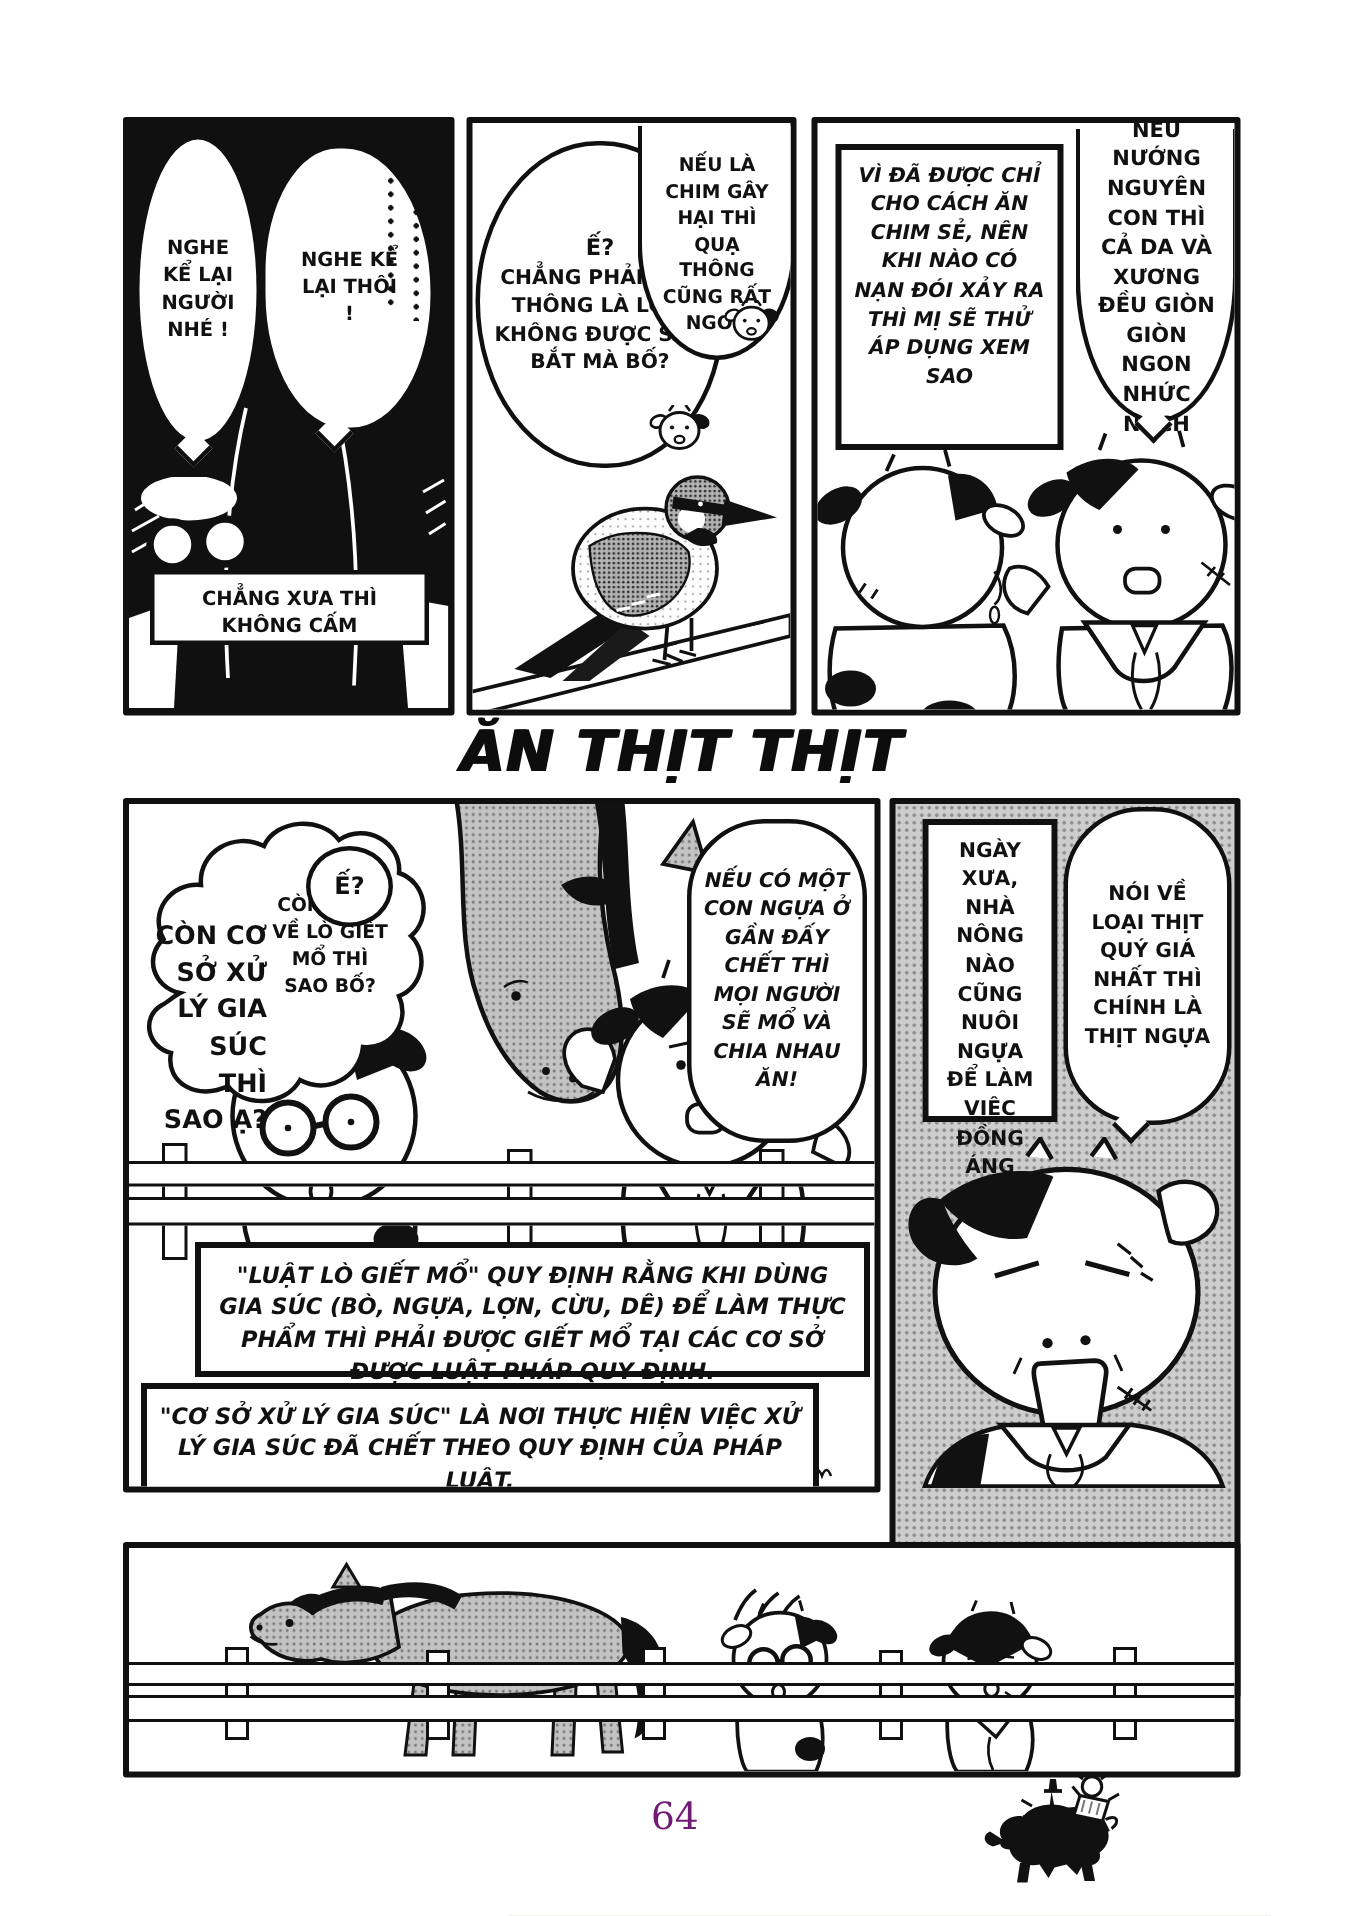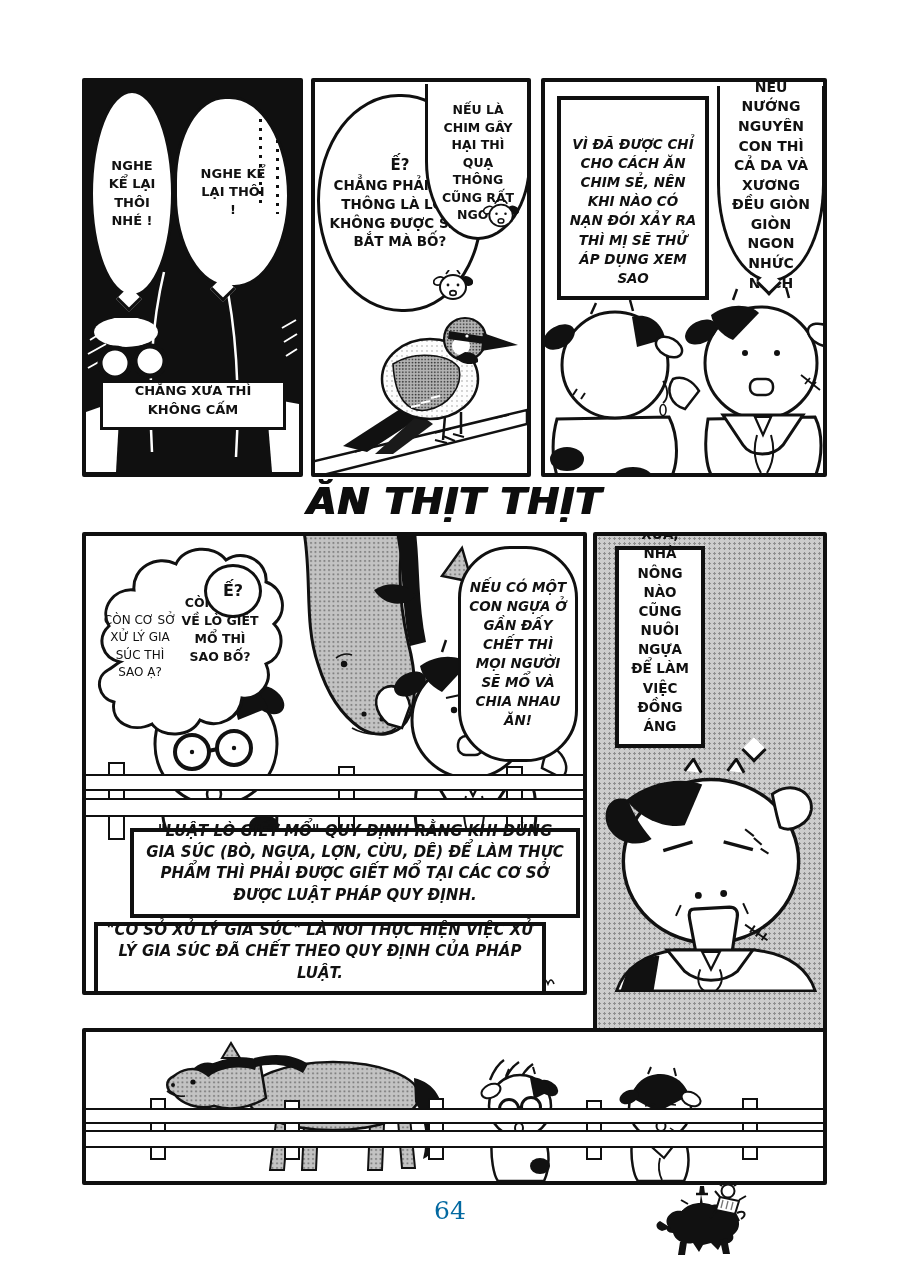"VÌ ĐÃ ĐƯỢC CHỈ CHO" .capbox { align-items: flex-end -> flex-start }
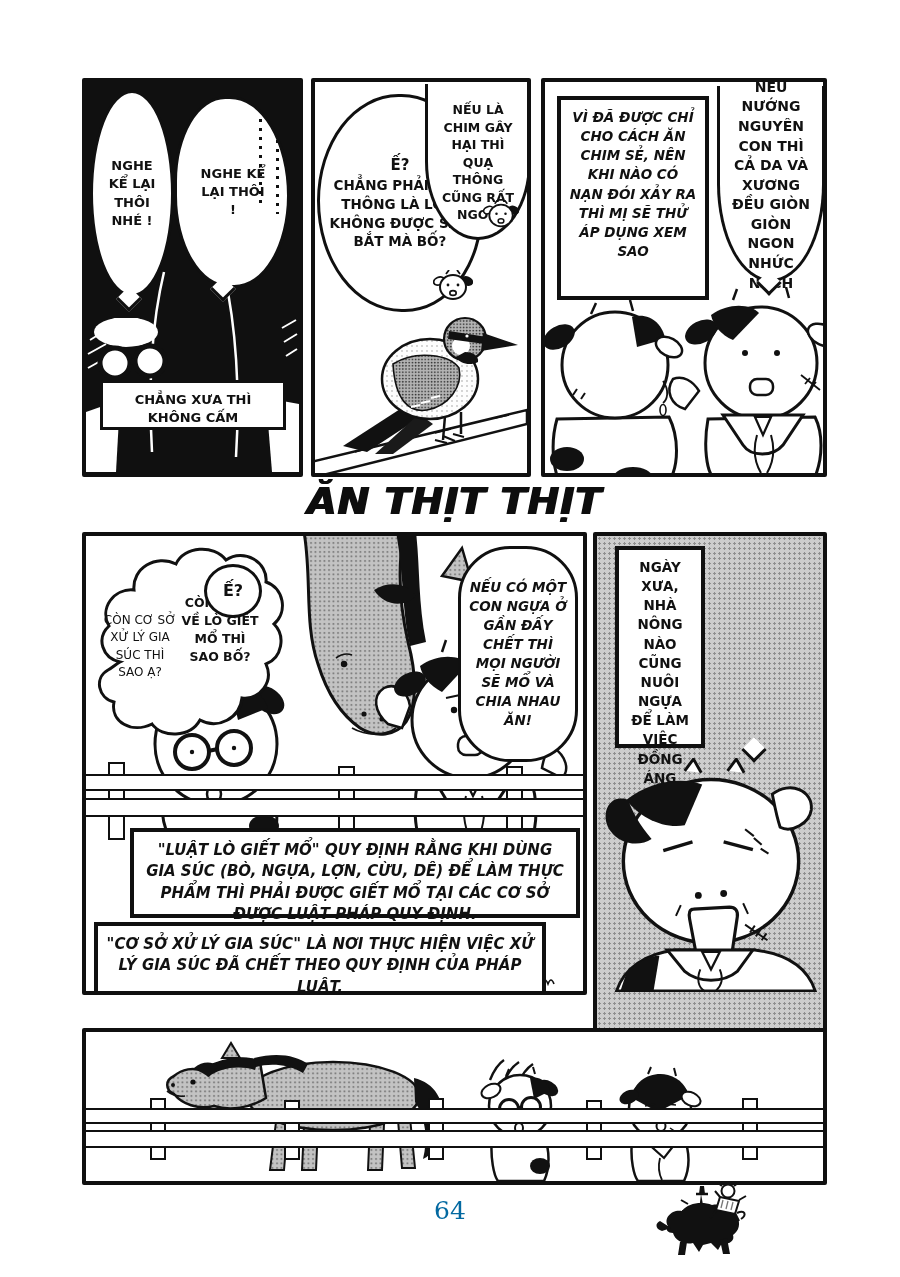"NGHE KỂ LẠI THÔI NHÉ" span { text: THÔI -> NGƯỜI }
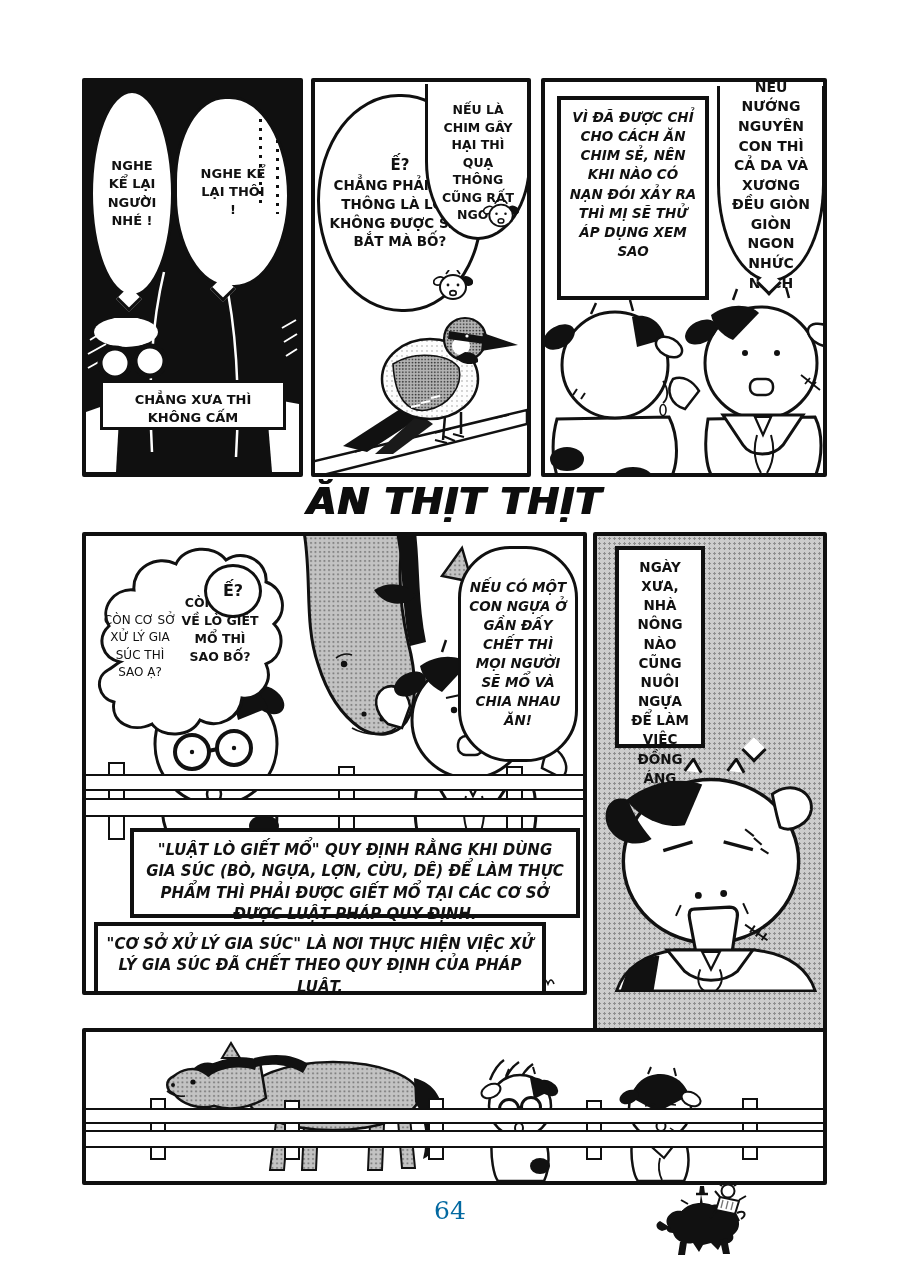"NÓI VỀ LOẠI THỊT QUÝ" div.bubble { html: none -> <div> <span>NÓI VỀ LOẠI THỊT QUÝ GIÁ NHẤT THÌ CHÍNH LÀ THỊT NGỰA</span> </div> }
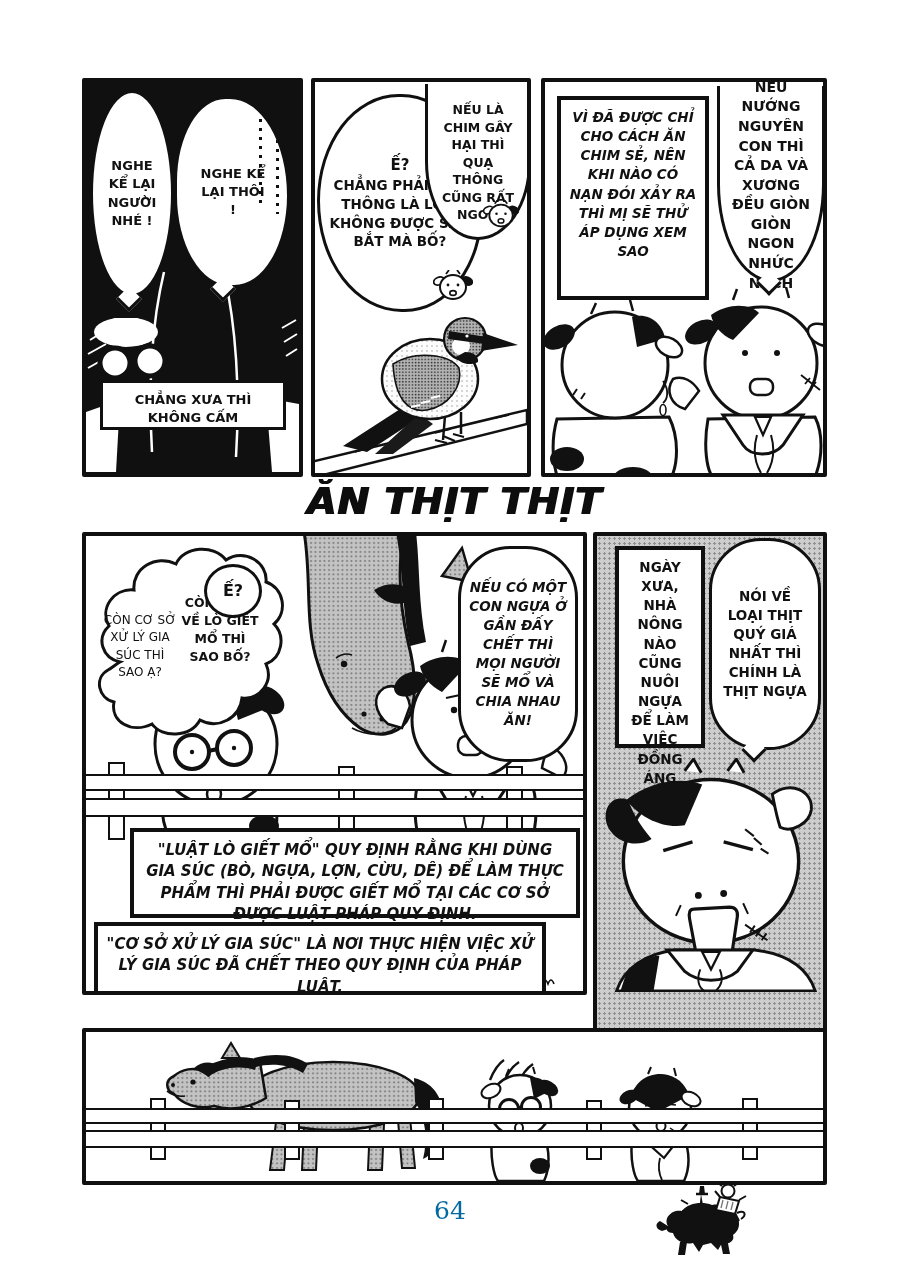"CÒN CƠ SỞ XỬ LÝ" div.abs { font-size: 12px -> 17px; font-weight: normal -> bold; text-align: center -> right }
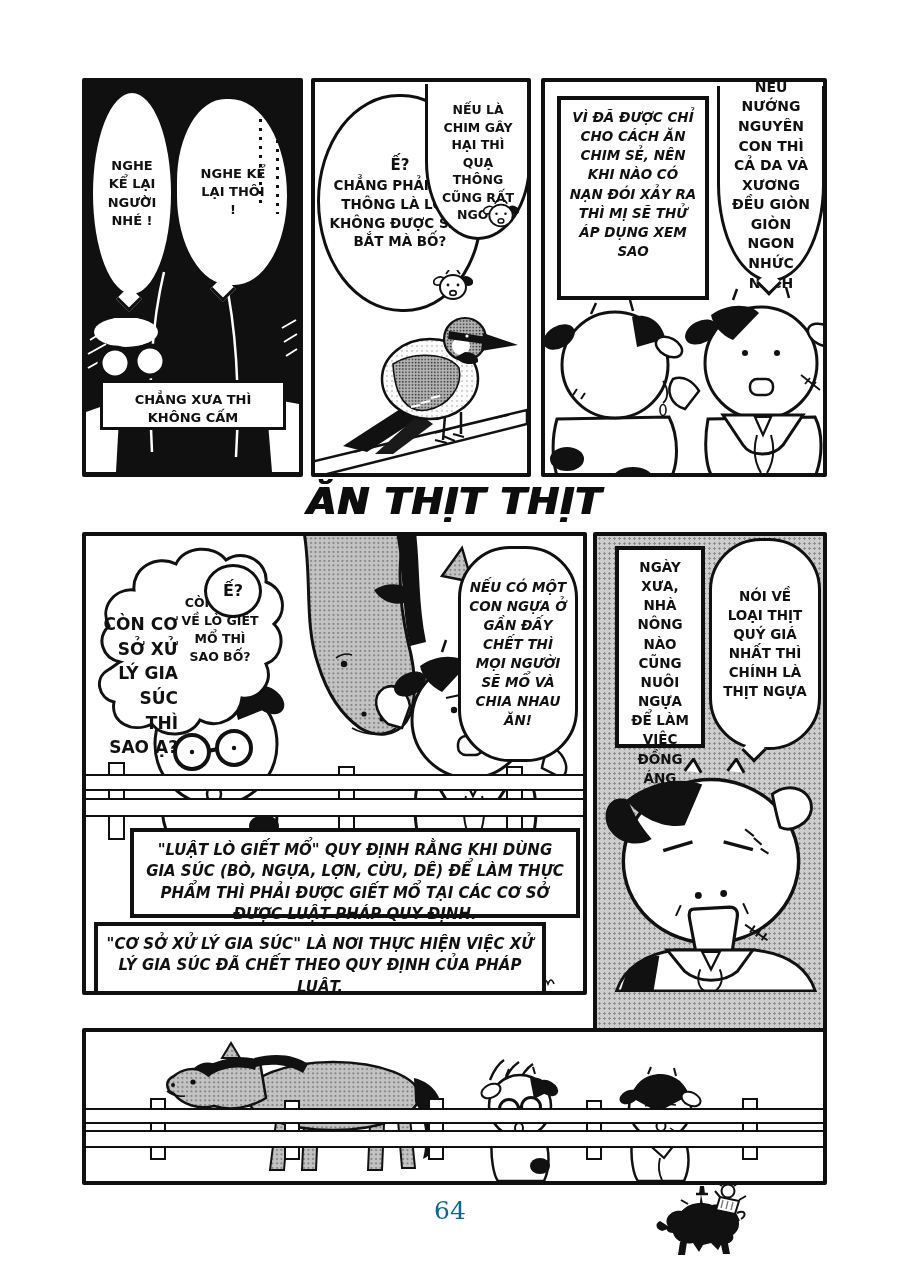"64" .pageno { color: #0369a1 -> #701a75 }
